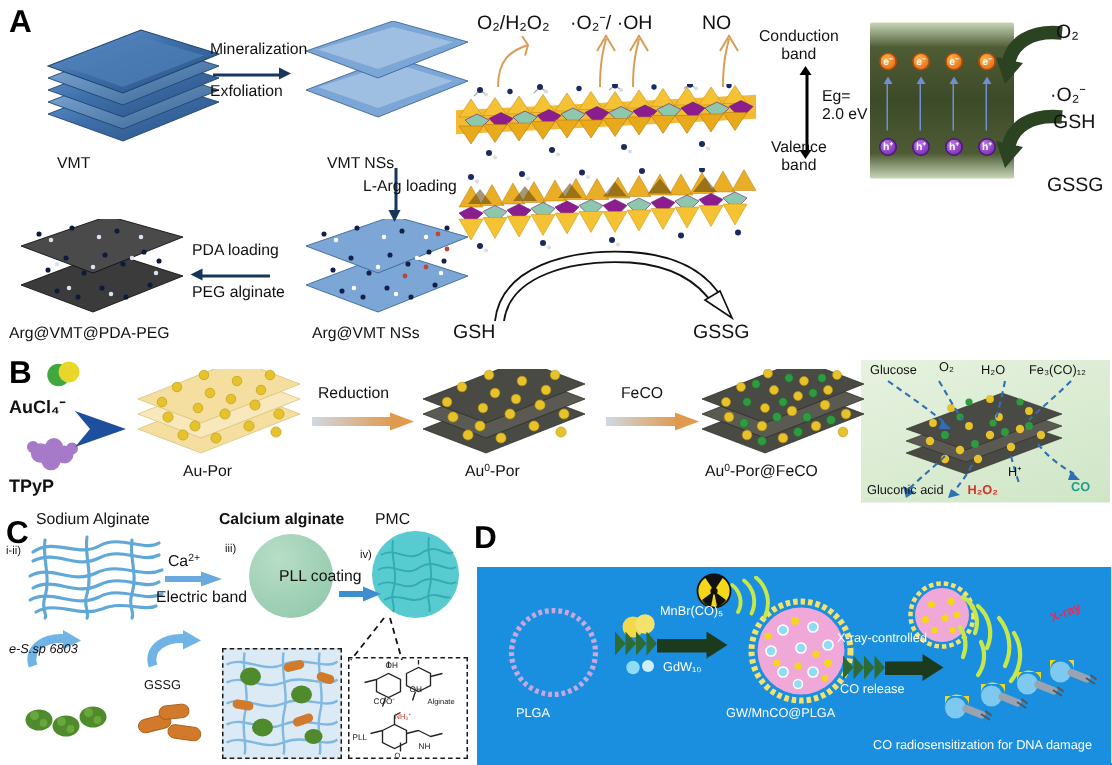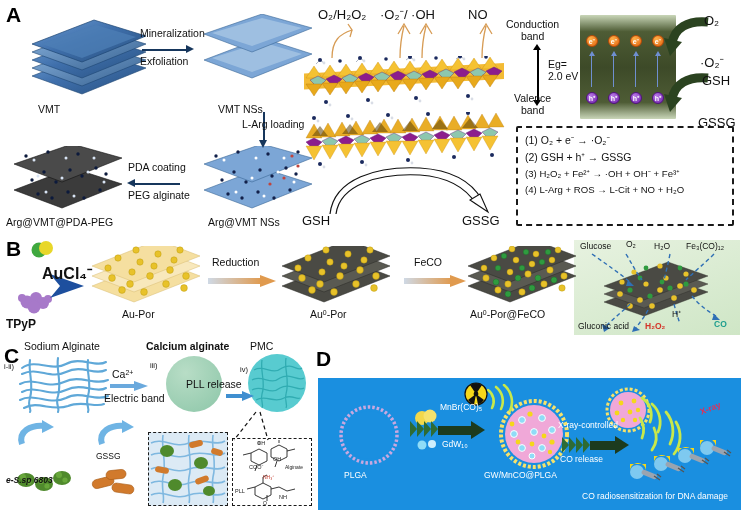"(1) O₂ + e⁻ →" div.eq-box { html: <div> <div>(1) O₂ + e⁻ → ·O₂⁻</div> <div>(2) GSH + h⁺ → GSSG</div> <div>(3) H₂O₂ + Fe²⁺ → ·OH + OH⁻ + Fe³⁺</div> <div>(4) L-Arg + ROS → L-Cit + NO + H₂O</div> </div> -> none }
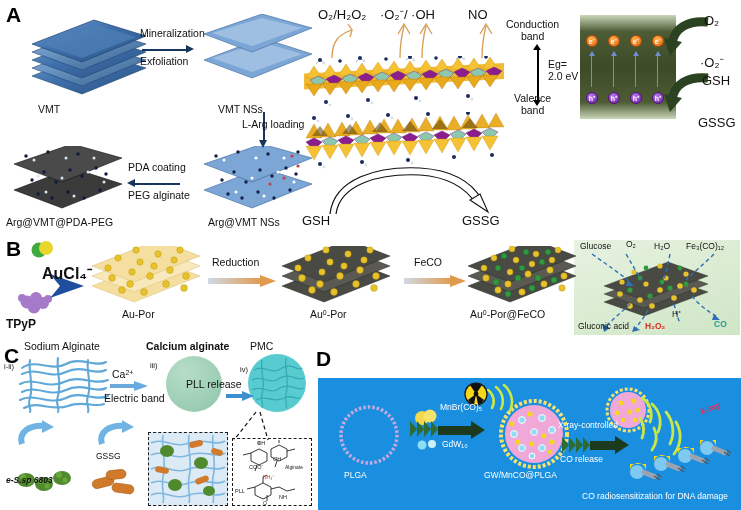"PDA coating" div.lbl { text: coating -> loading }
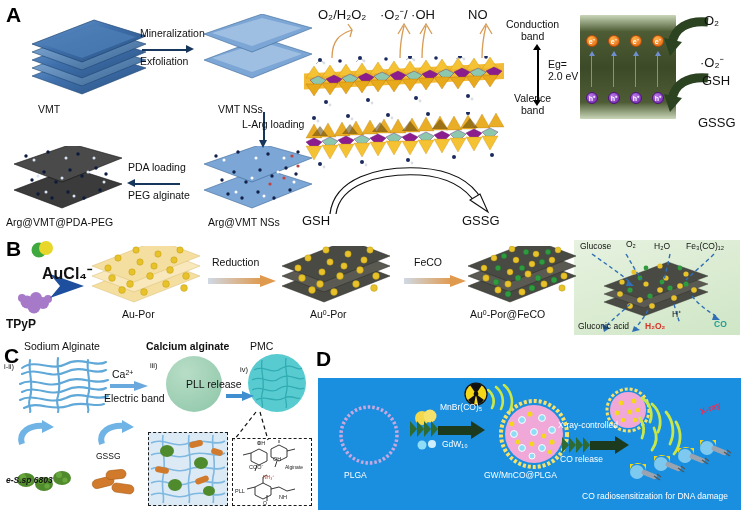"AuCl₄⁻" div.lbl { font-size: 16px -> 12px; margin-left: 36px -> none }
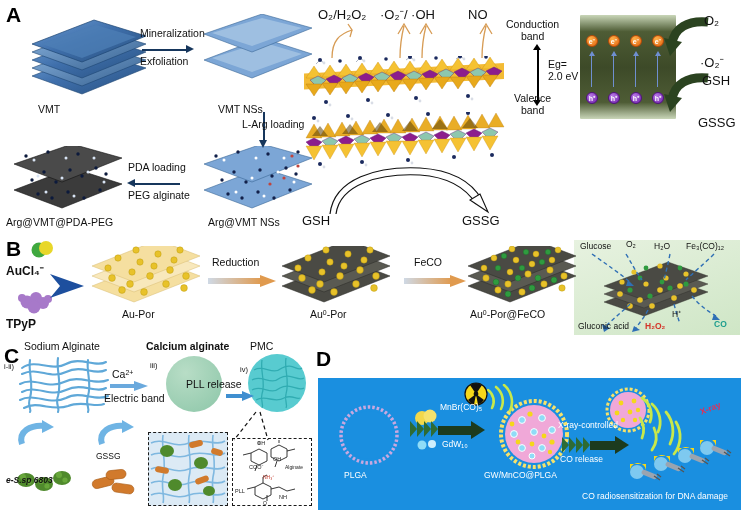"PLL release" div.lbl { text: release -> coating }
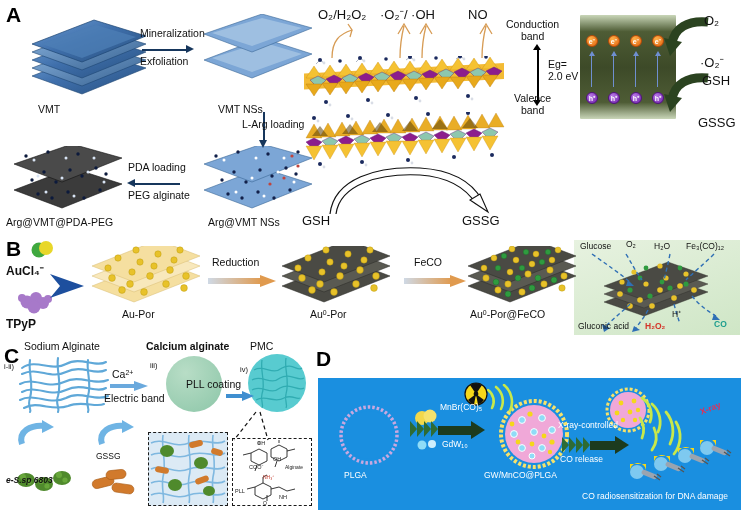"e-S.sp 6803" div.lbl { font-weight: bold -> none; top: 476px -> 428px }
